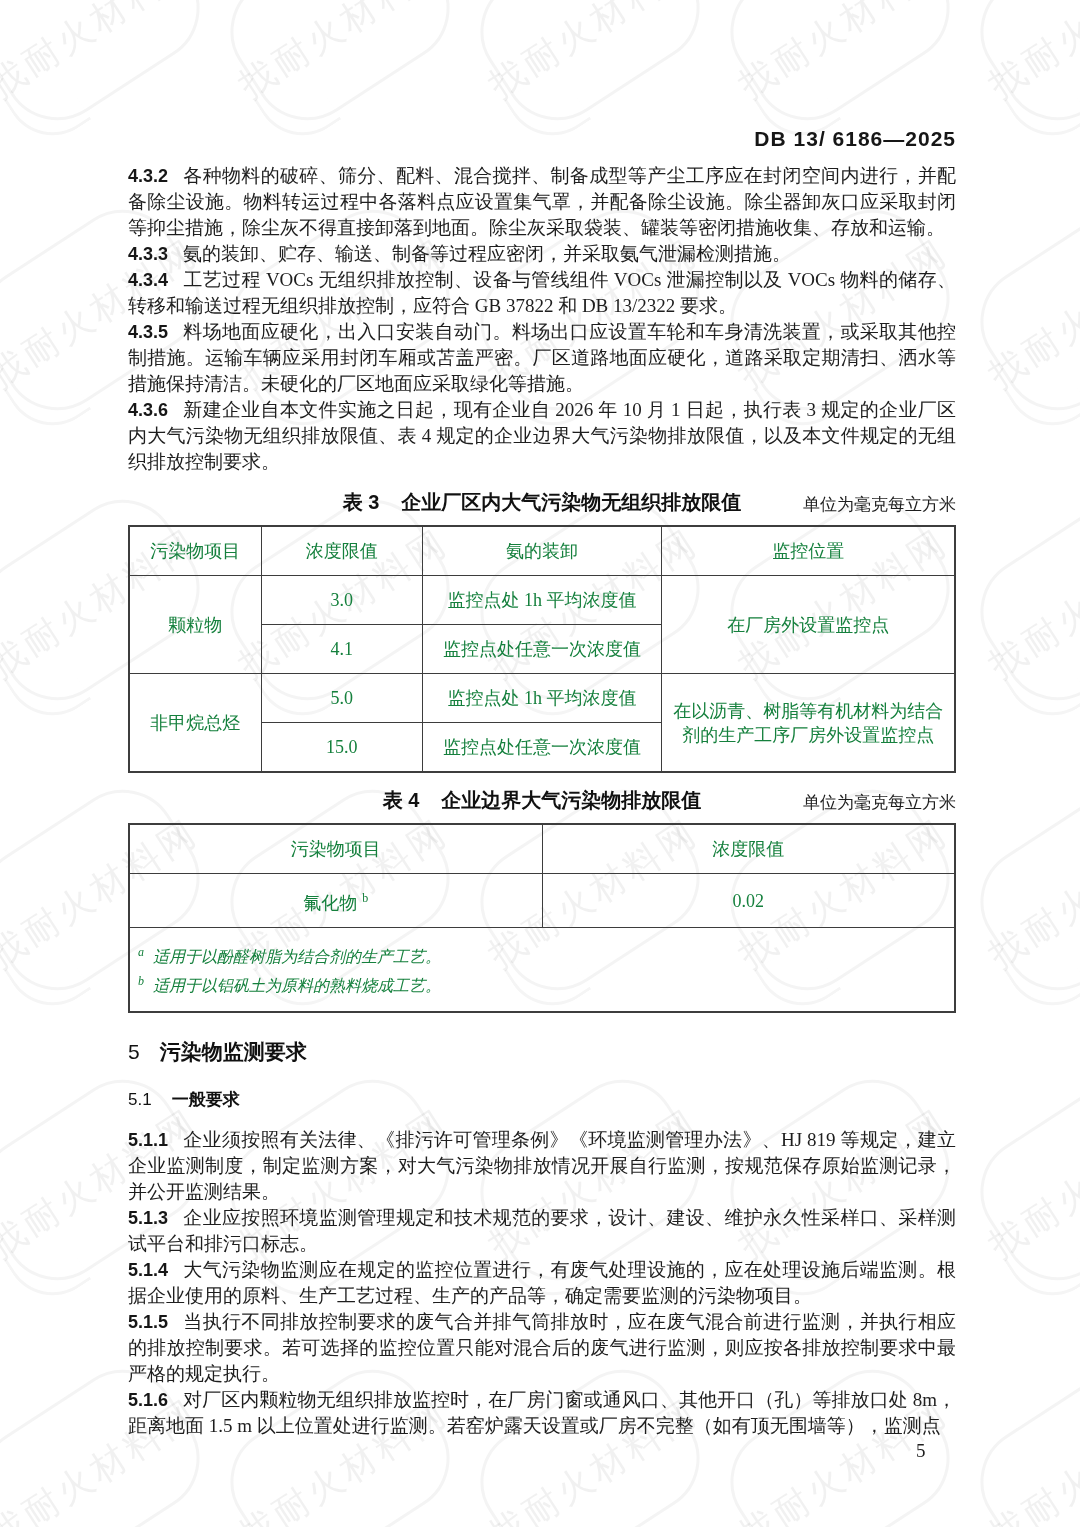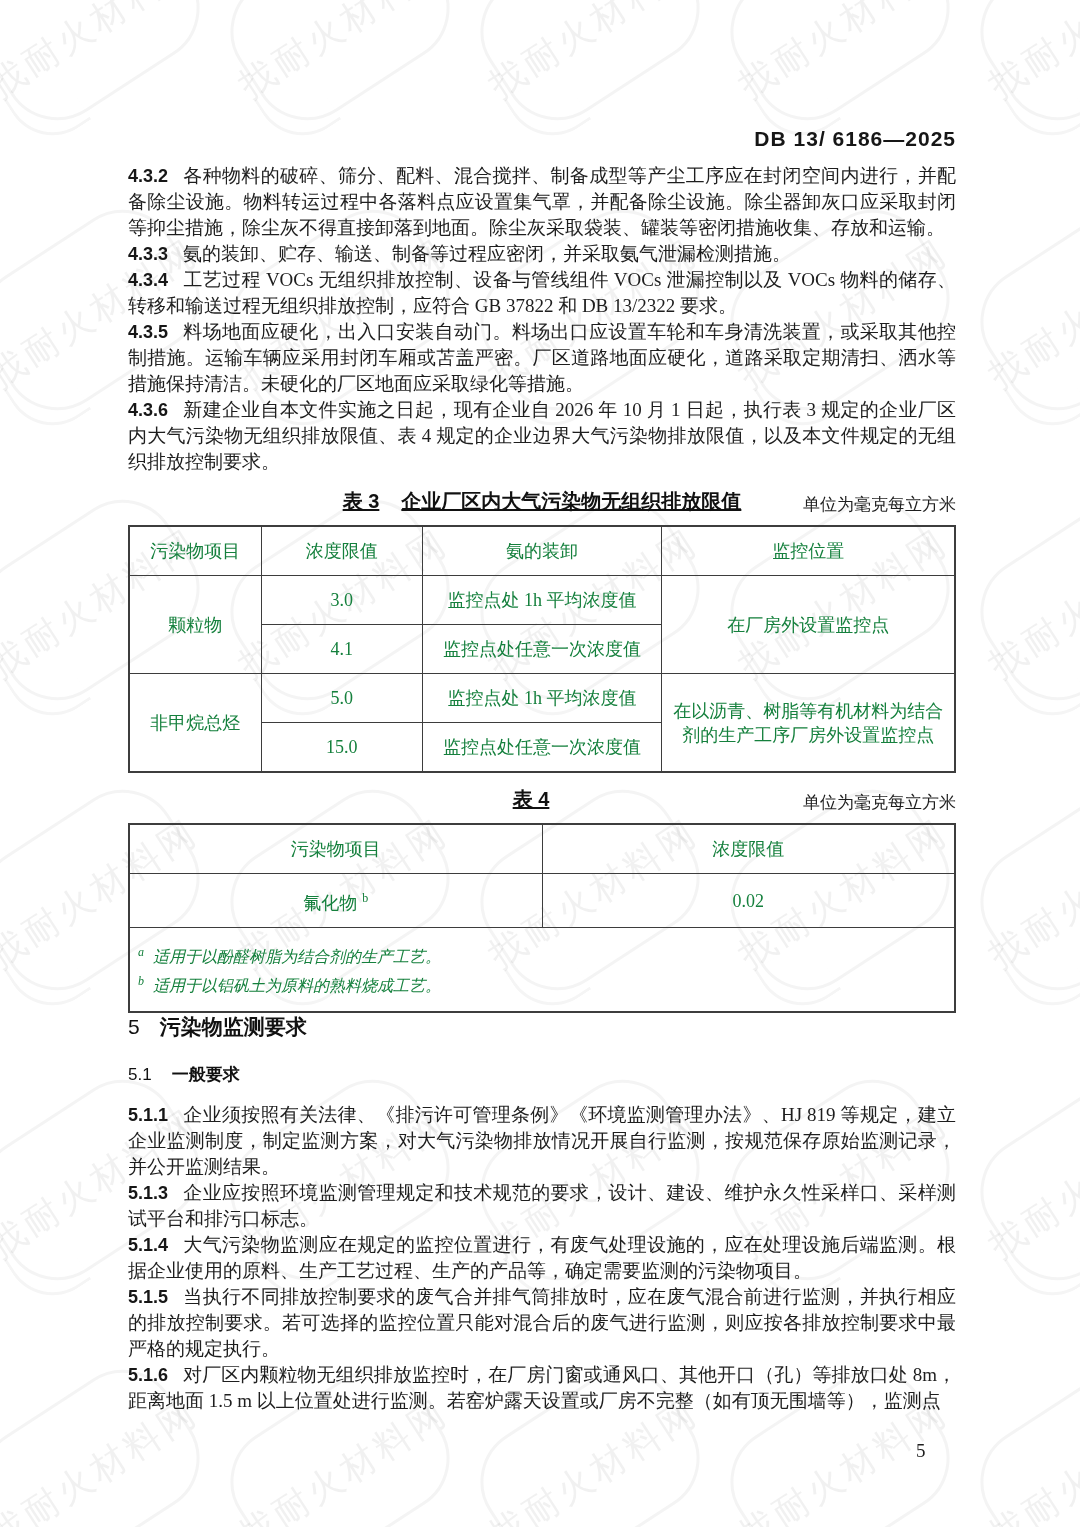"表 3" .tbl-caption { align-items: flex-start -> flex-end; text-decoration: underline -> none }
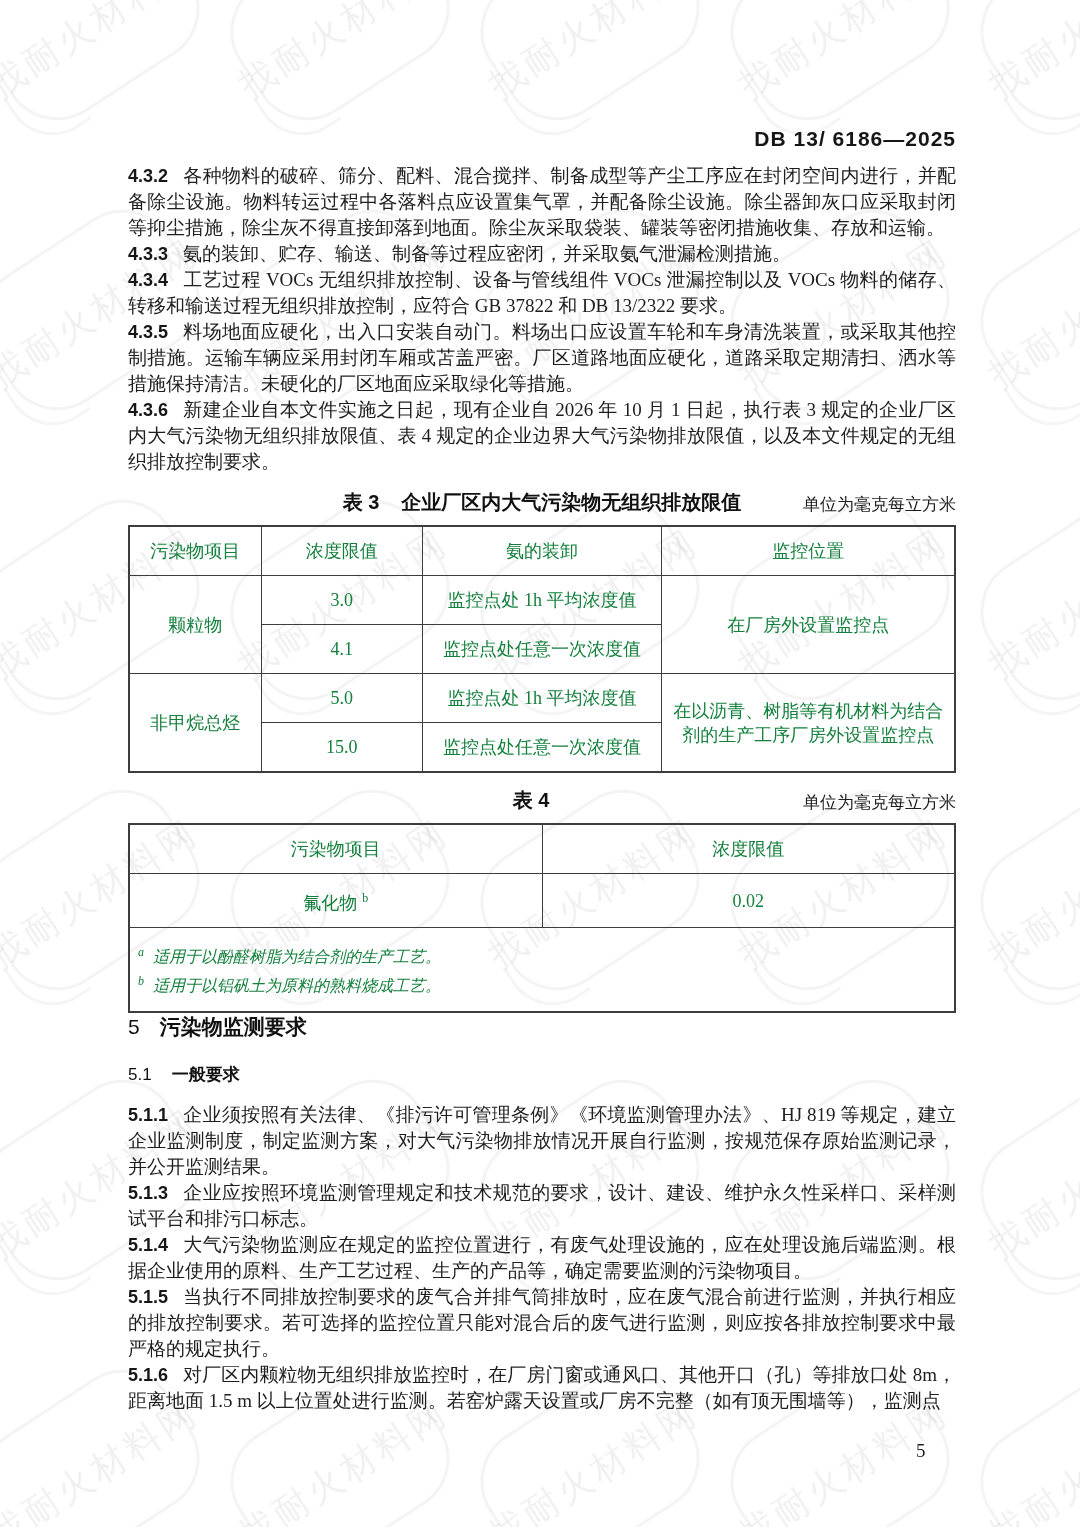"企业边界大气污染物排放限值" span.cap-title { html: none -> <span>企业边界大气污染物排放限值</span> }
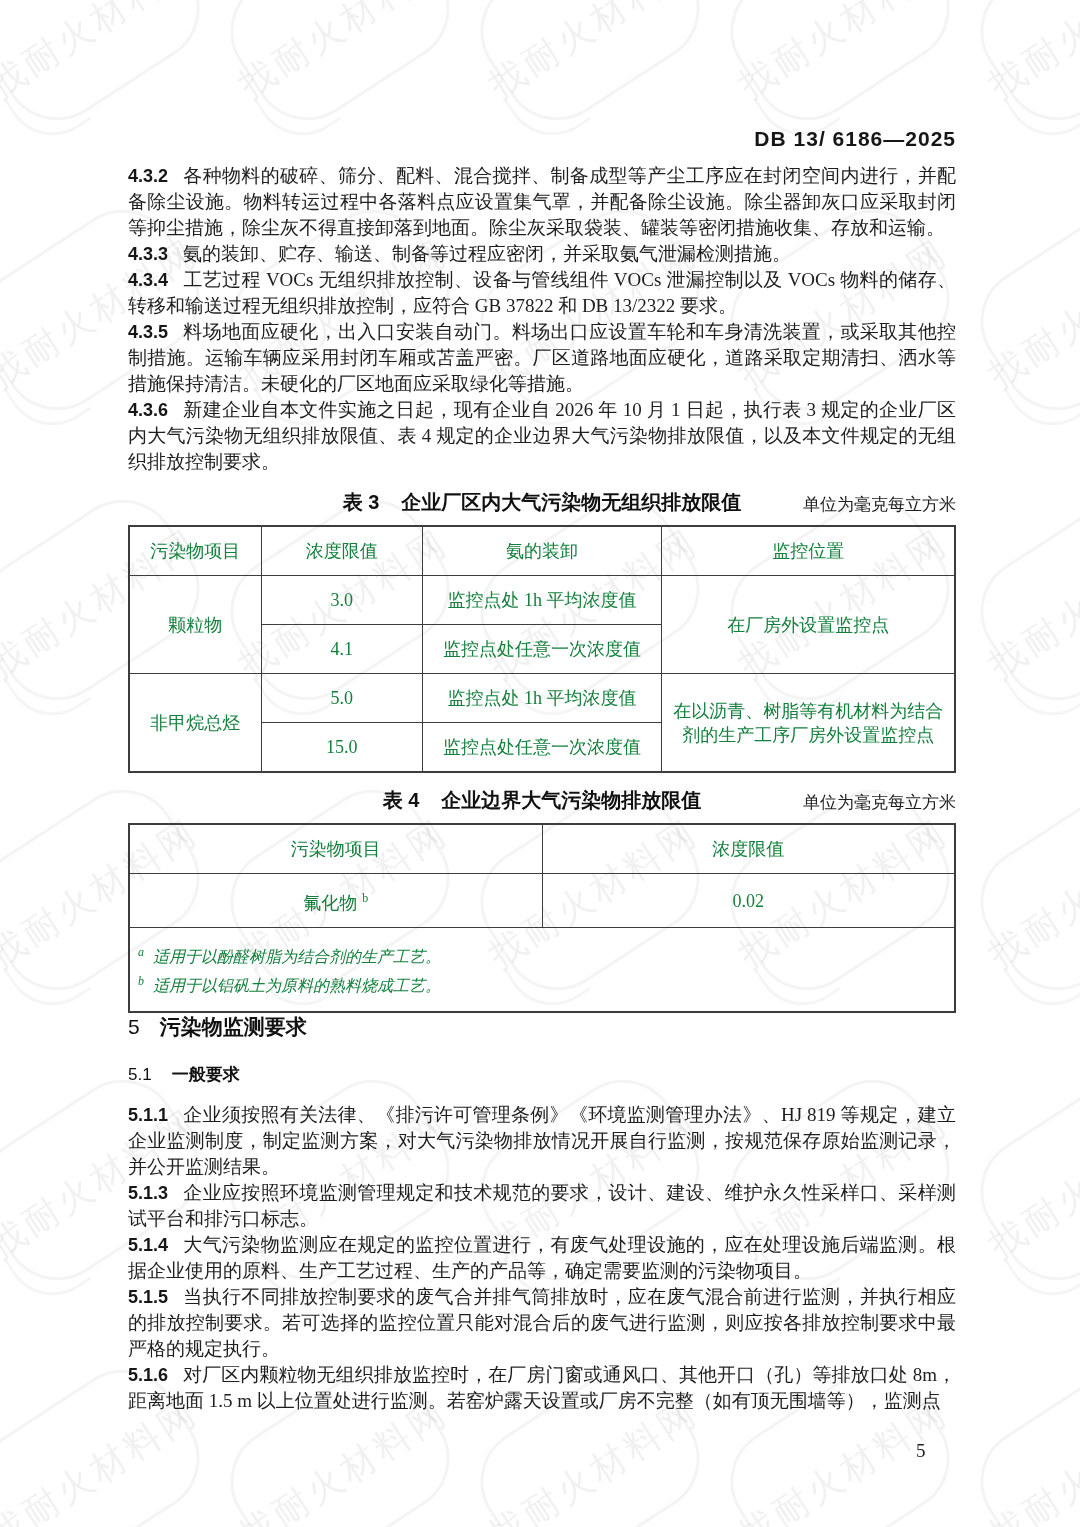"5 污染物监测要求" .h2 { margin-top: none -> 25px }
